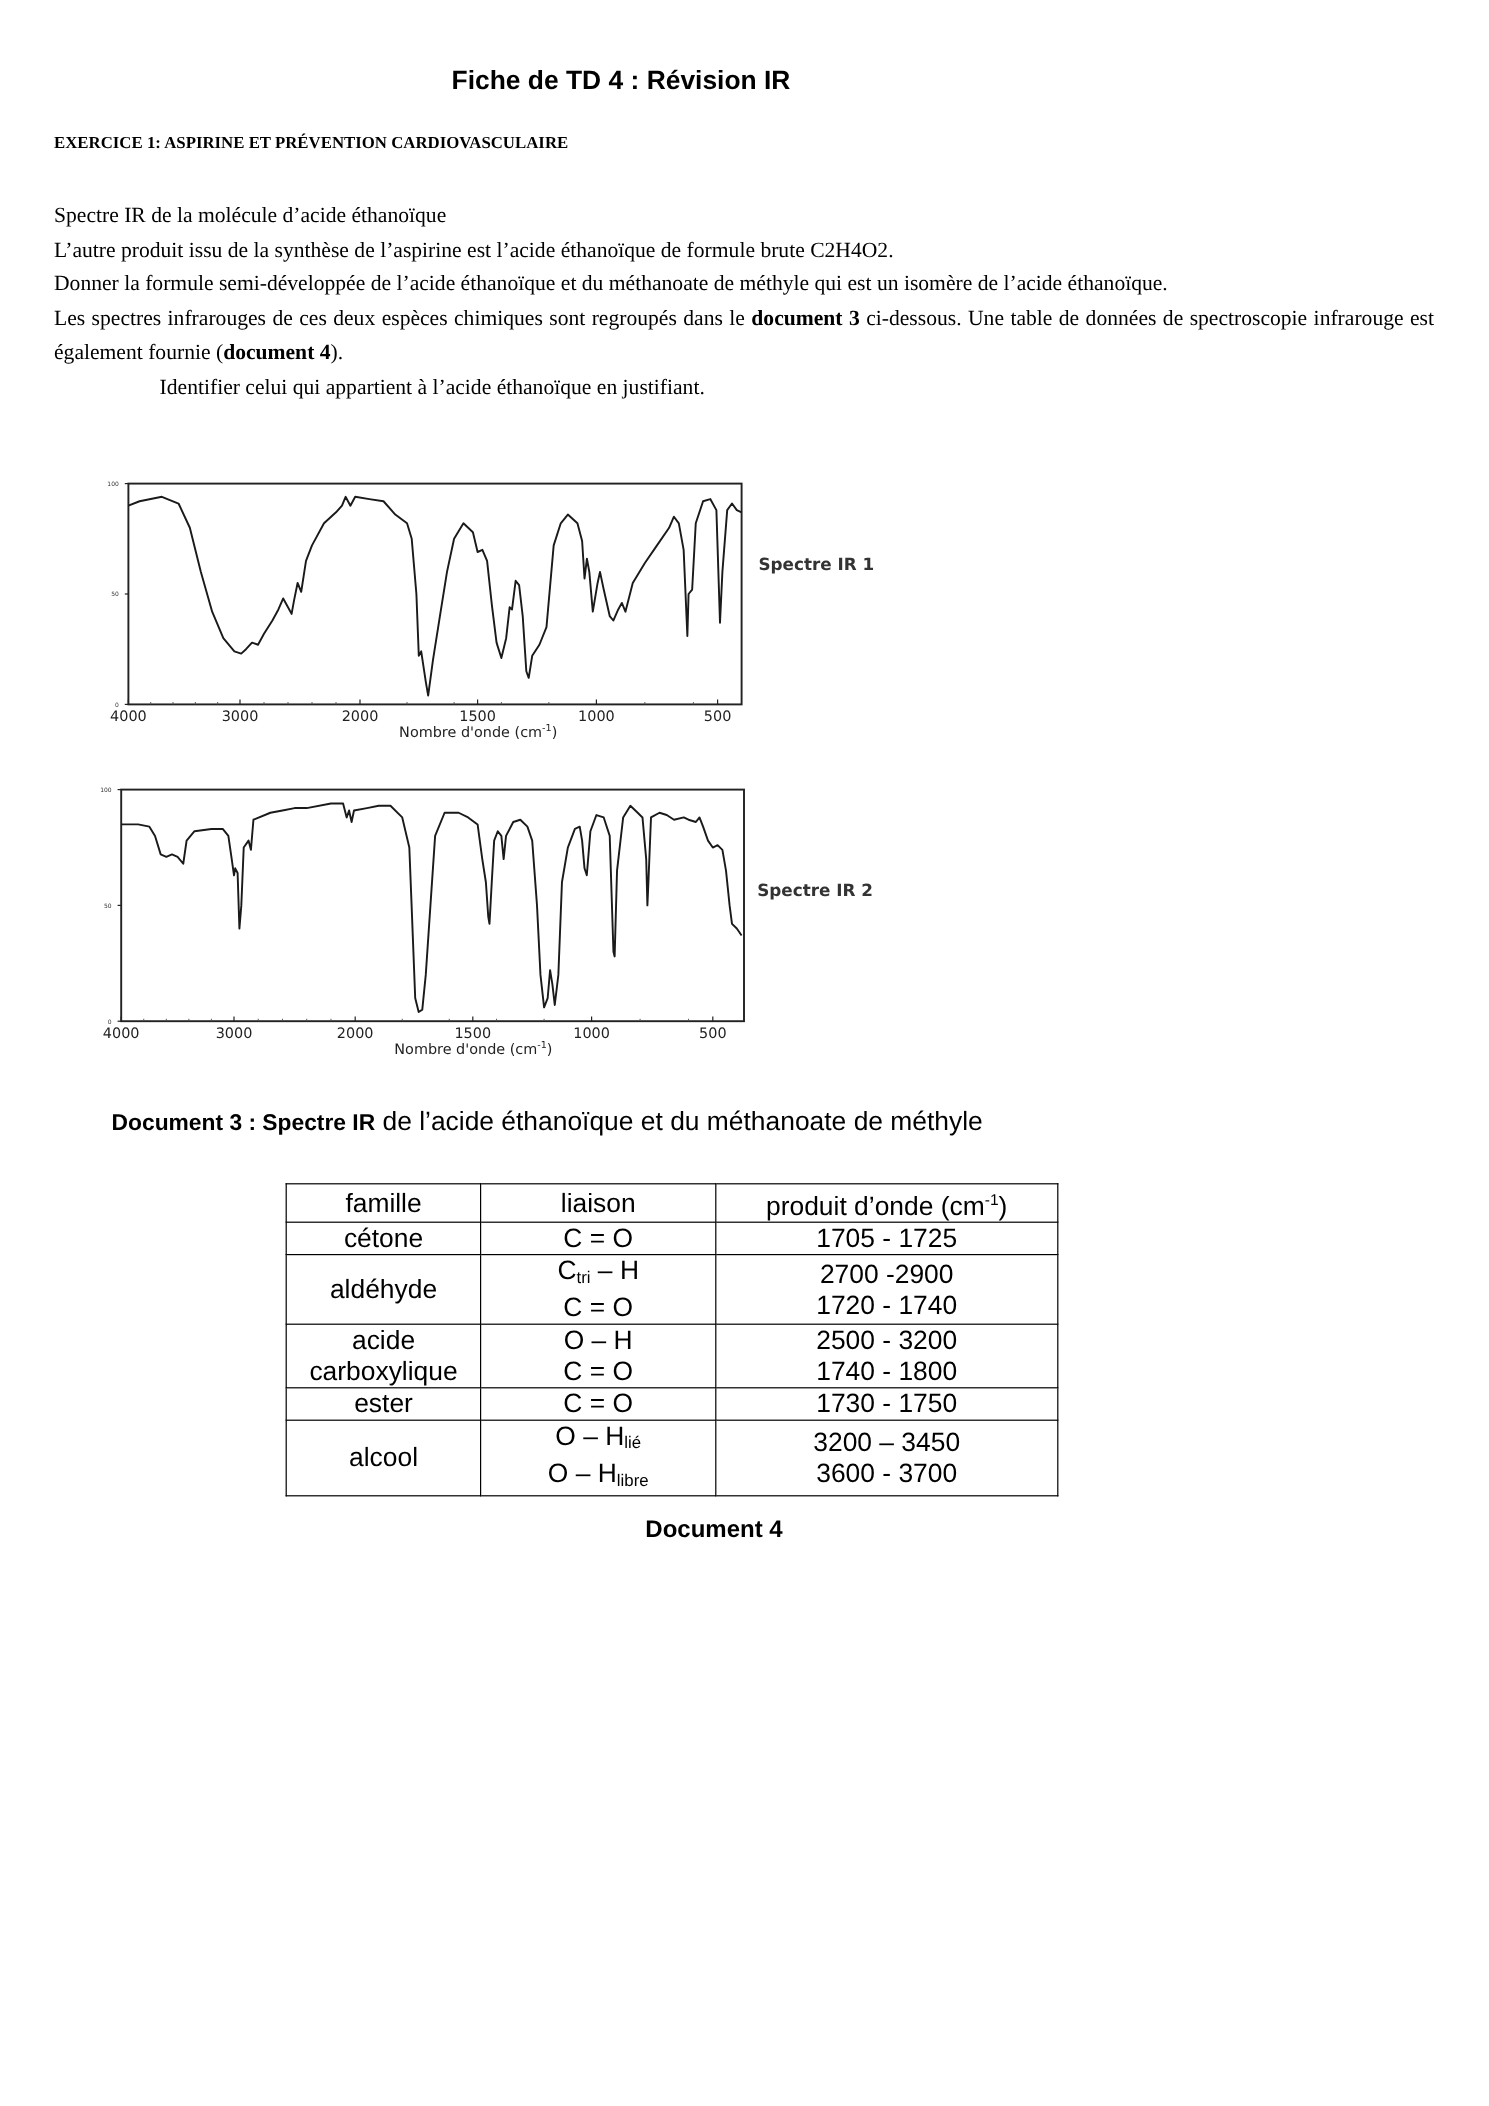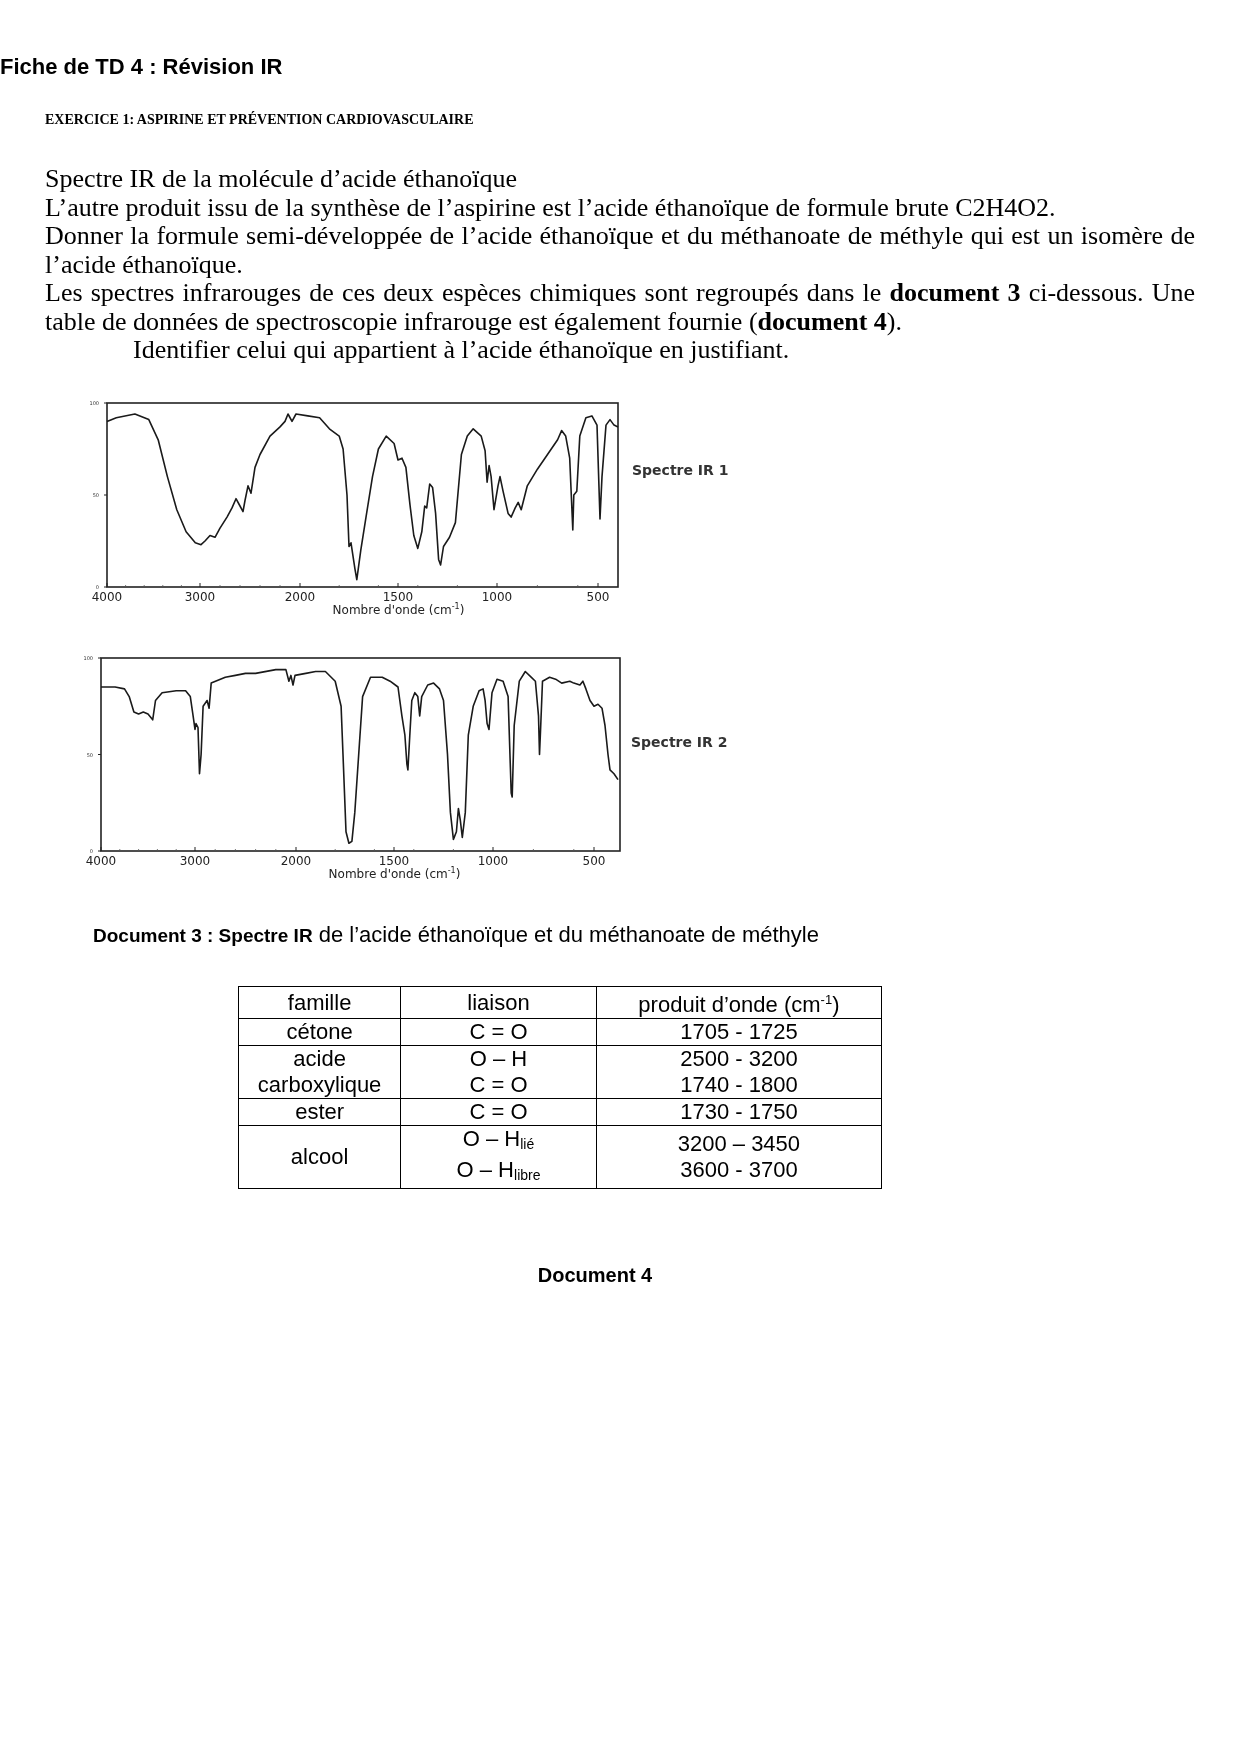"Fiche de TD 4 :" .title { text-align: none -> center }
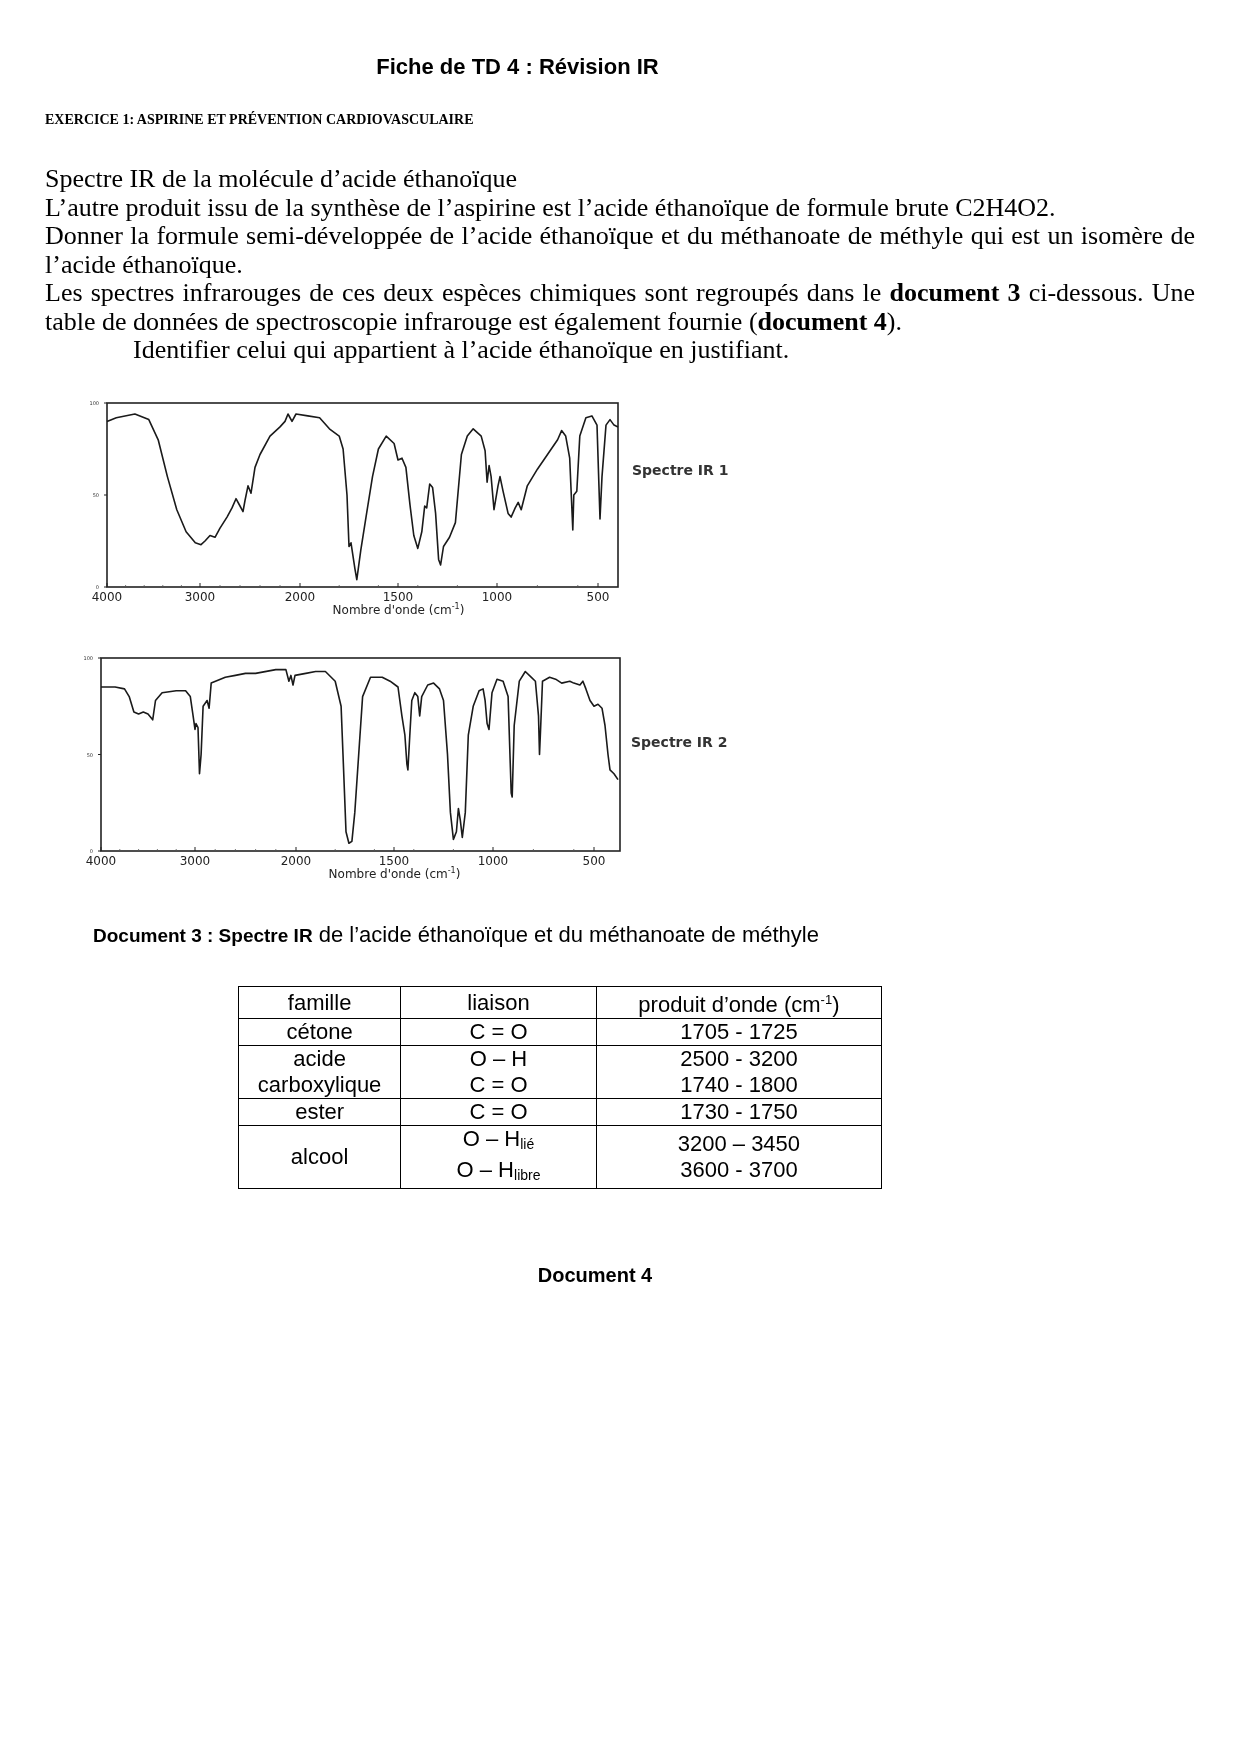"Spectre IR de la molécule" .para { font-size: 26px -> 18px }
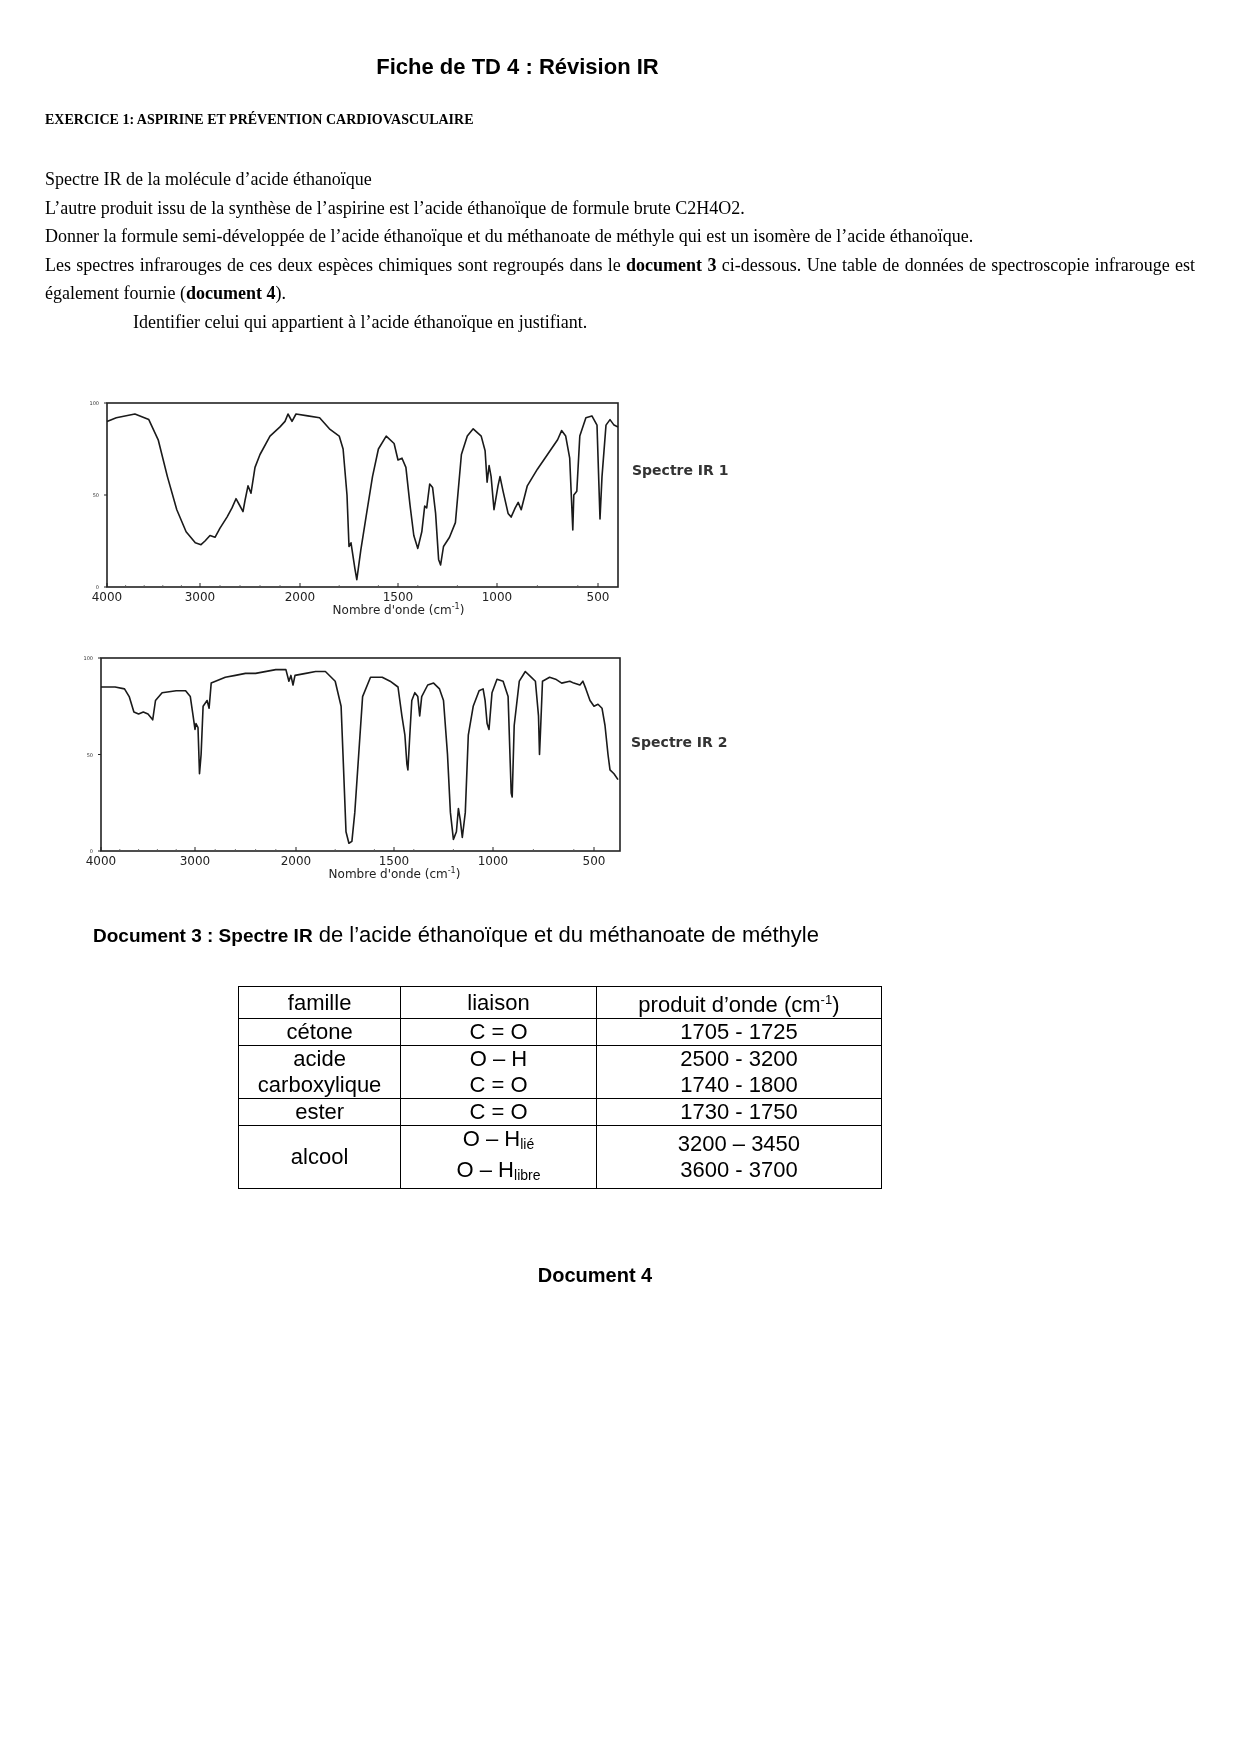"aldéhyde" tr { html: none -> <tr> <td>aldéhyde</td> <td>C<sub>tri</sub> – H<br>C = O</td> <td>2700 -2900<br>1720 - 1740</td> </tr> }
